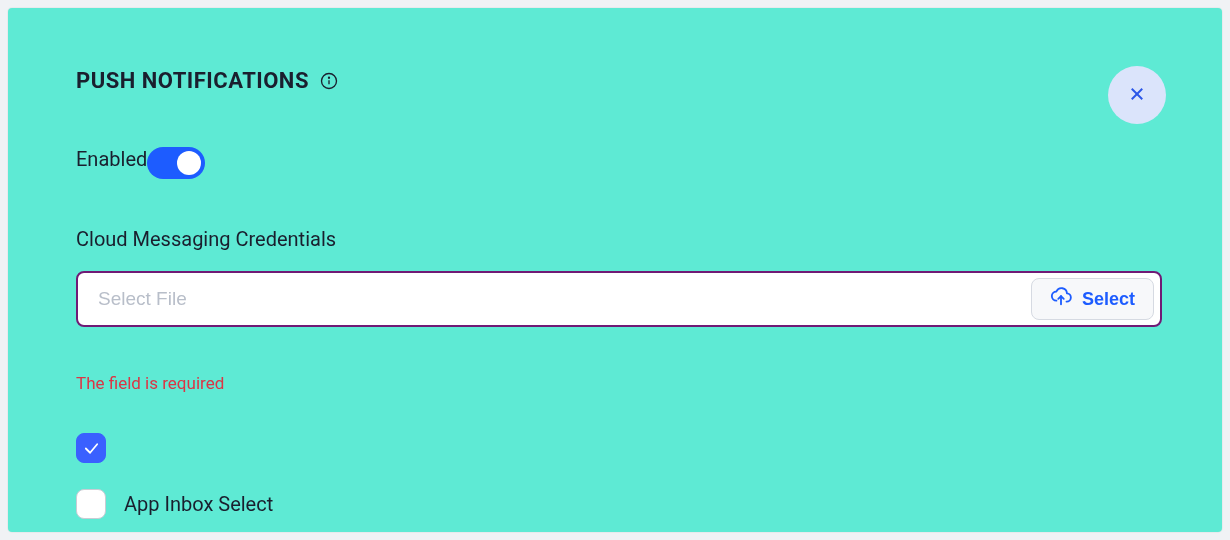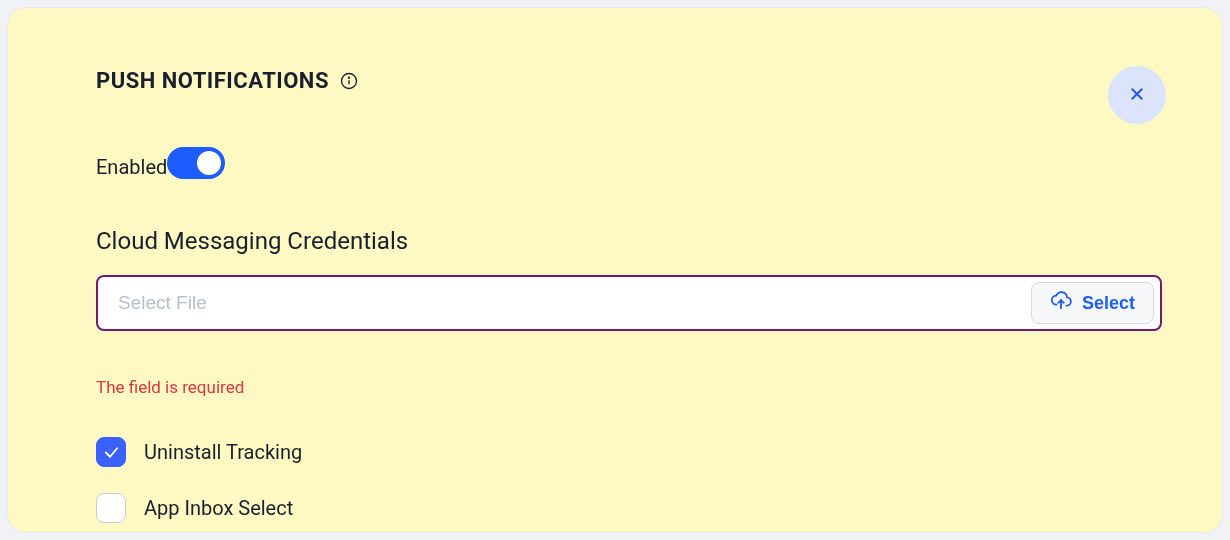"PUSH NOTIFICATIONS" .card { background: #fef9c3 -> #5eead4; border-radius: 18px -> 4px; padding: 60px 60px 40px 88px -> 60px 60px 40px 68px }
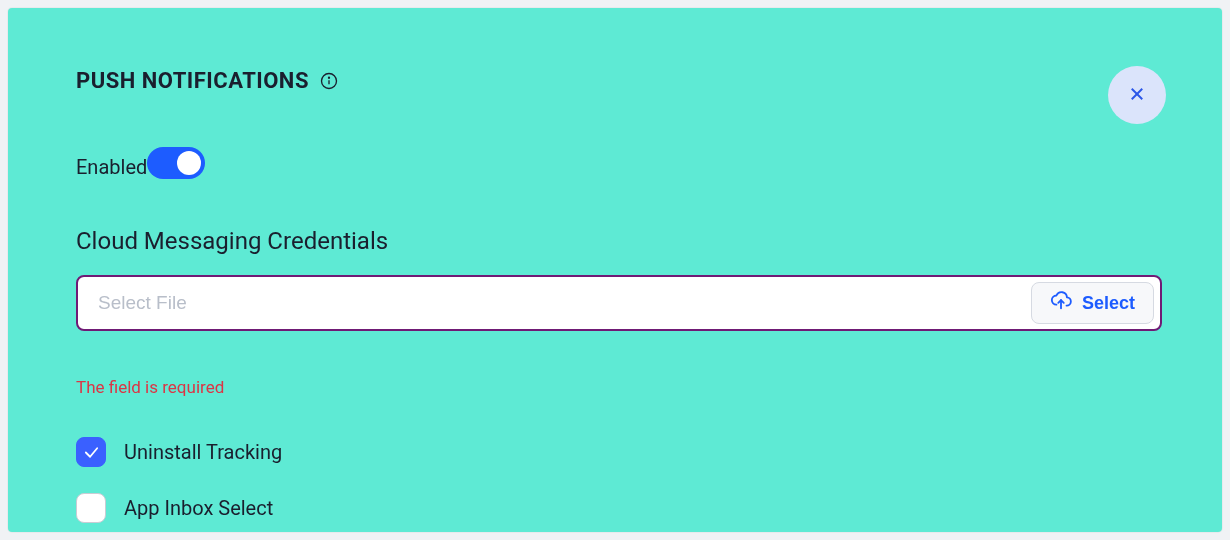"Enabled" .toggle-row { align-items: flex-end -> flex-start }
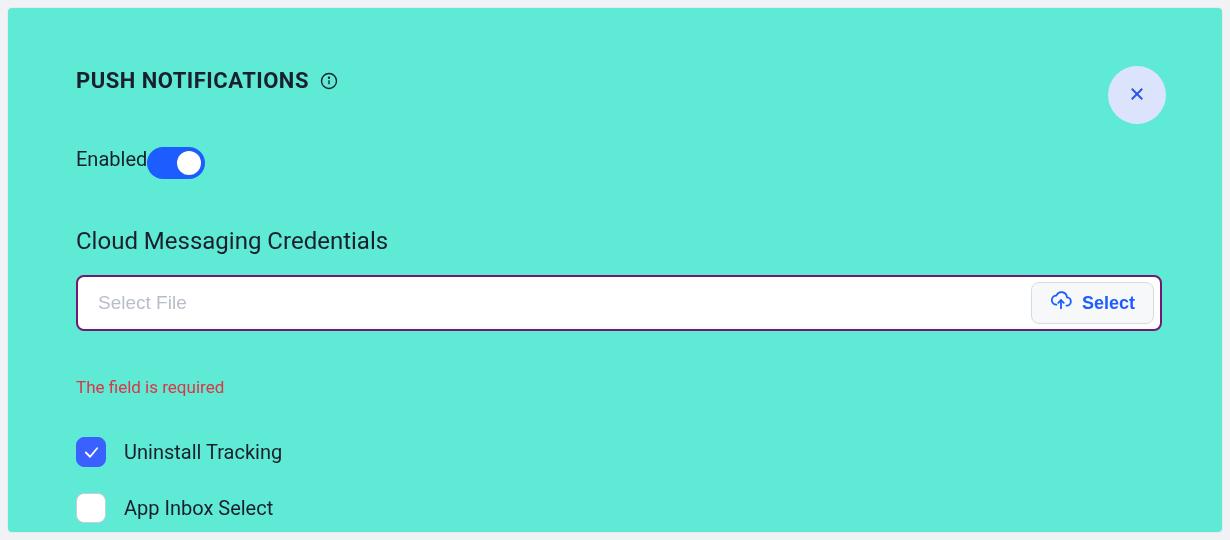"Cloud Messaging Credentials" .field-label { font-size: 24px -> 20px }
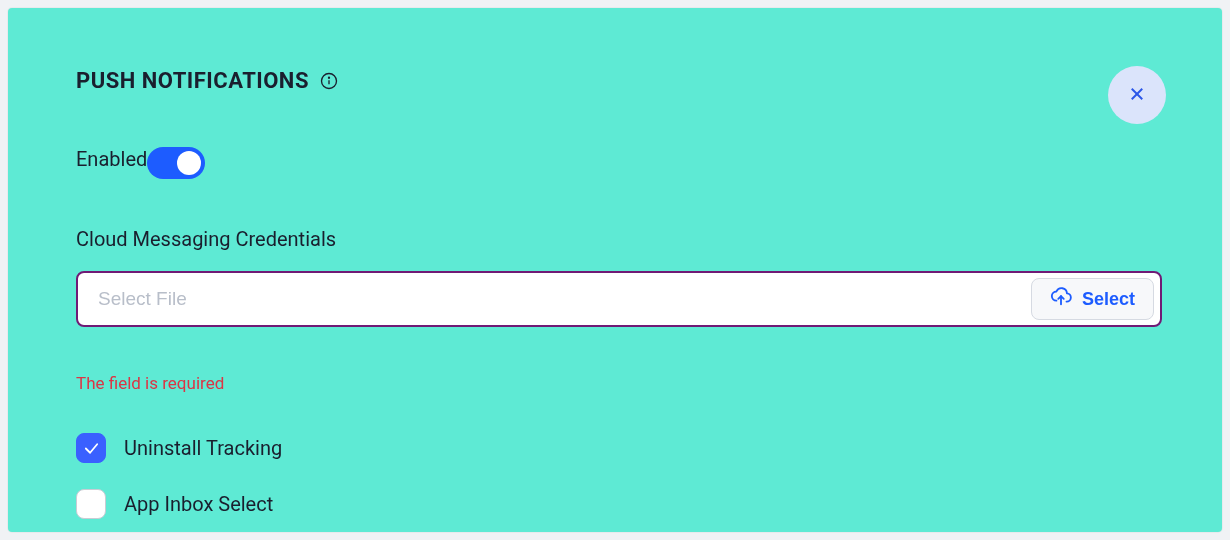"Uninstall Tracking" span.checkbox-label { html: <span>Uninstall Tracking</span> -> none }
